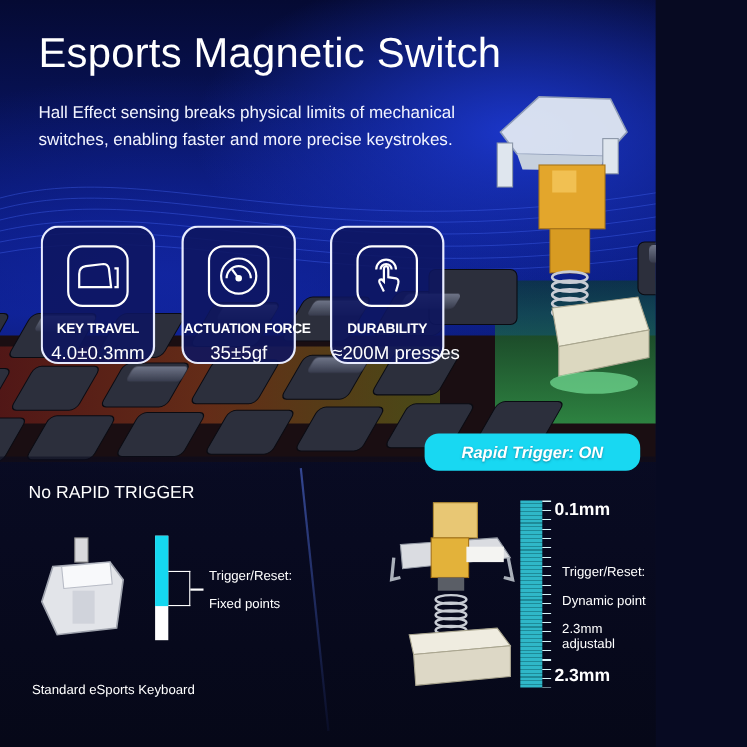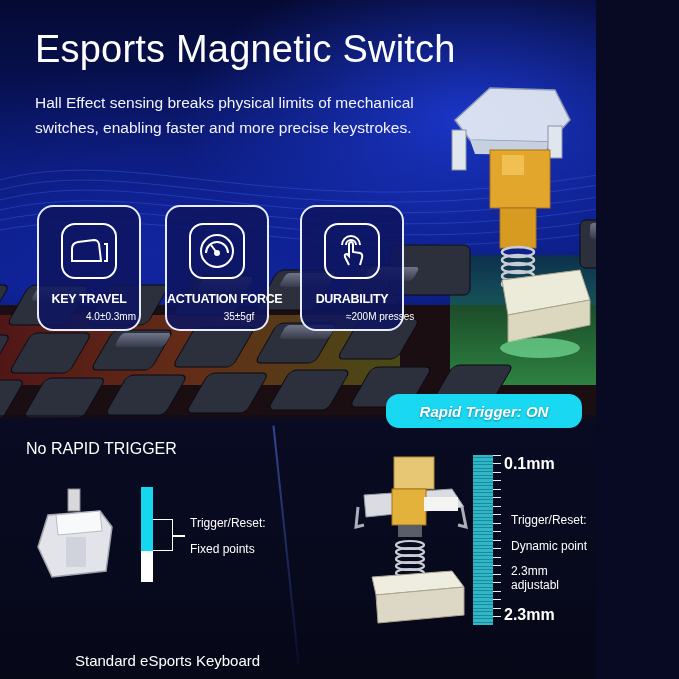"4.0±0.3mm" .spec-value { font-size: 10px -> 17px; padding-left: 44px -> none }
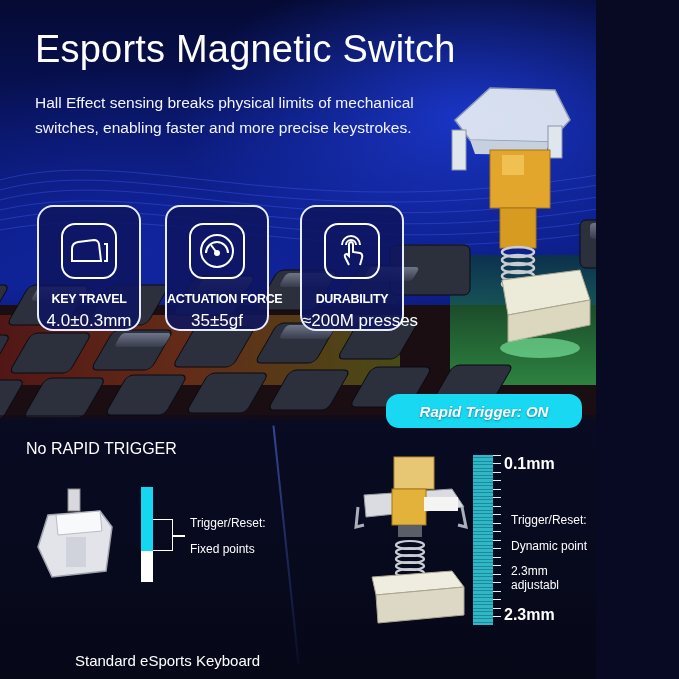"Standard eSports Keyboard" .std-label { font-size: 15px -> 12px; margin-left: 46px -> none; top: 652px -> 620px }
